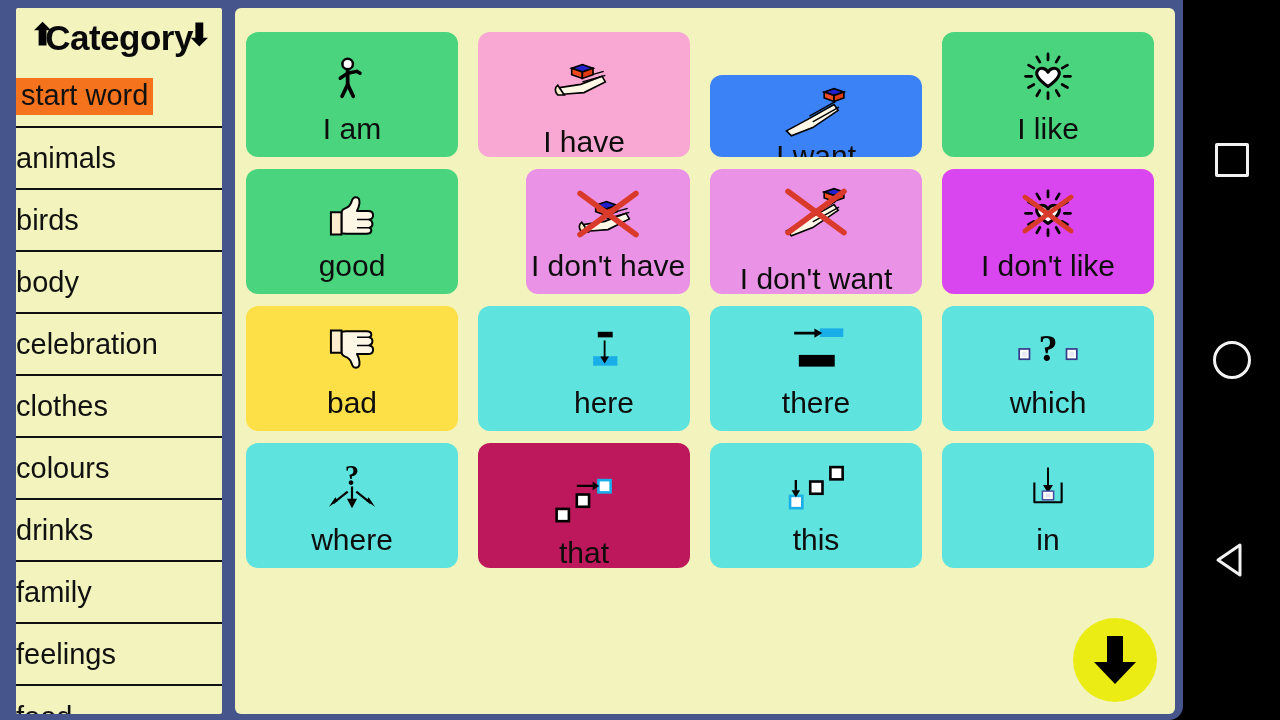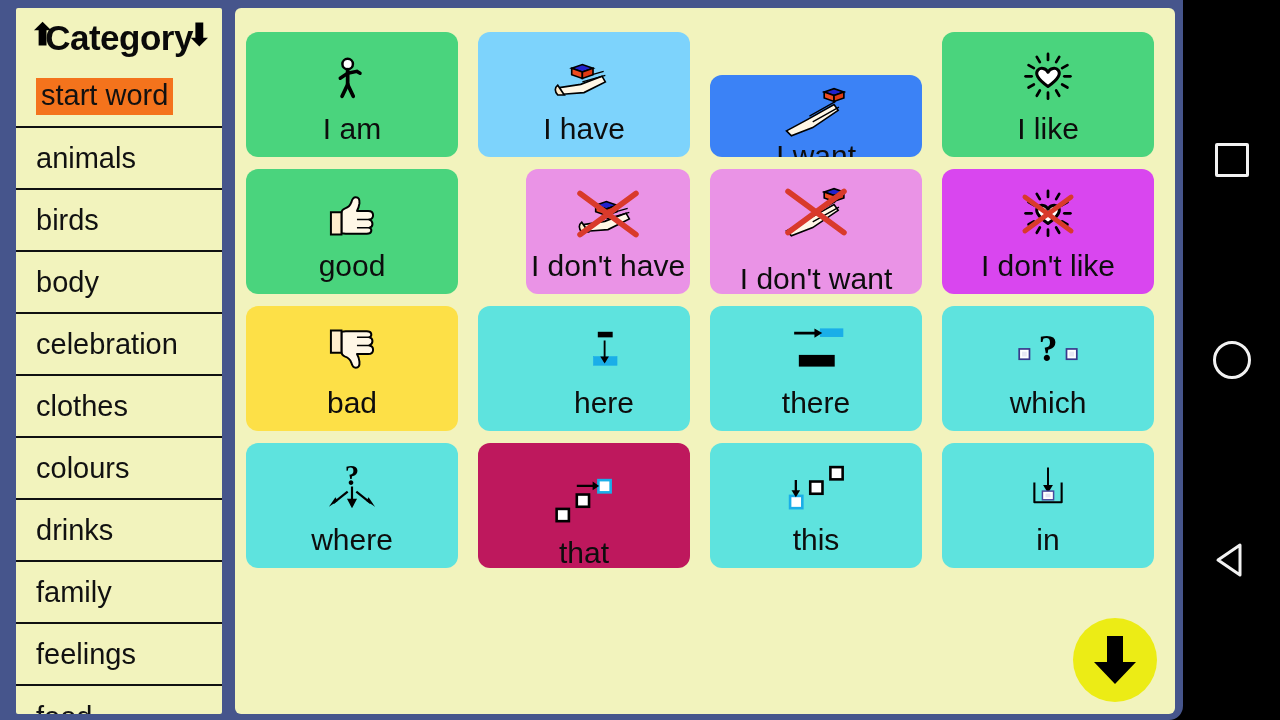"start word" .cat-item { padding-left: 20px -> none }
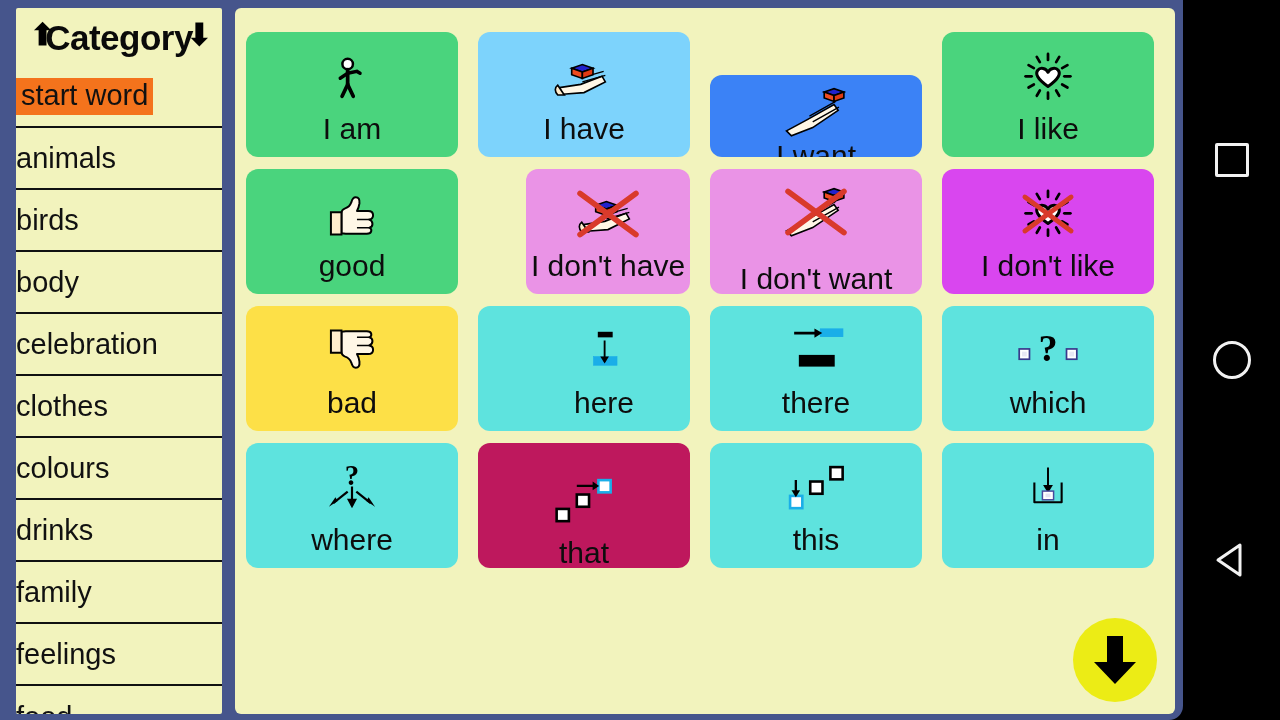"I have" div.cell { background: #7dd3fc -> #f9a8d4; gap: none -> 13px }
